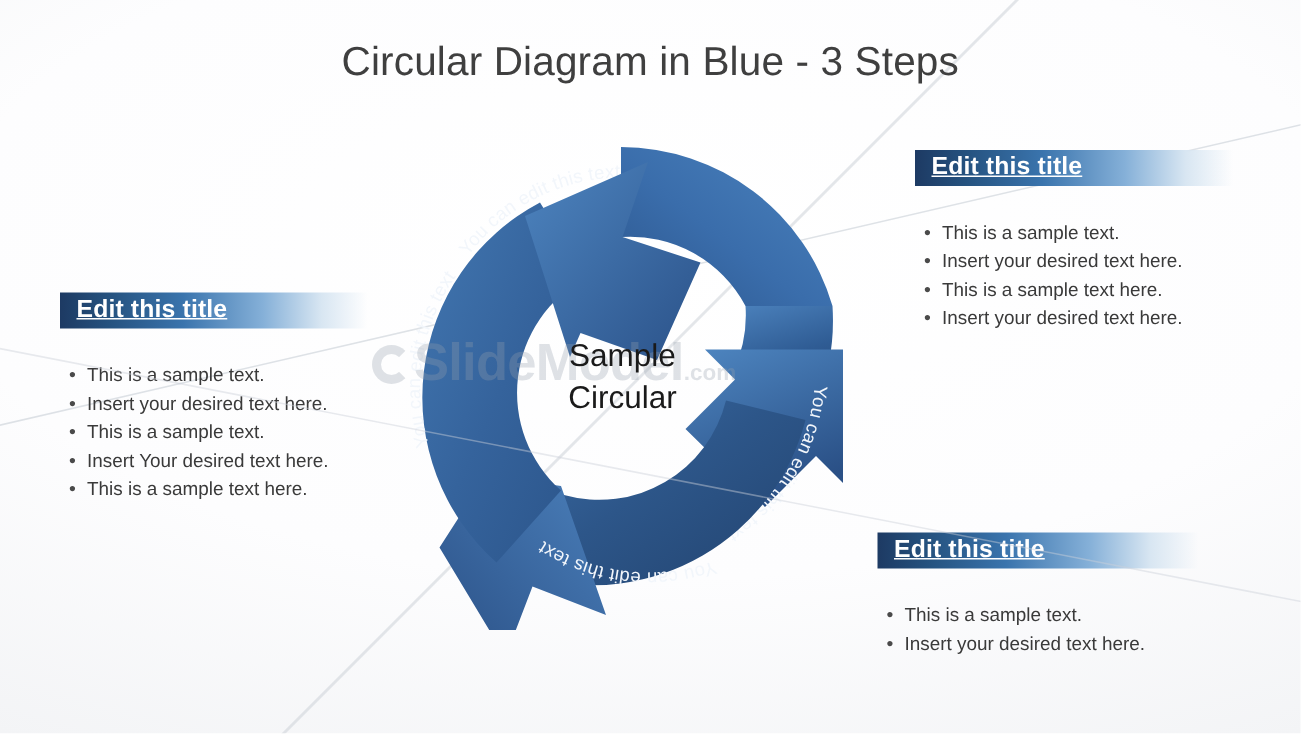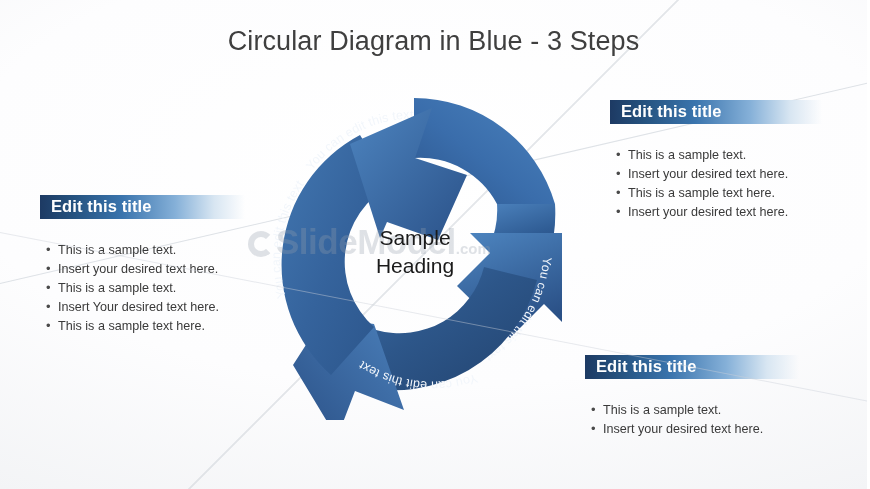"Edit this title" .block-title { text-decoration: none -> underline }
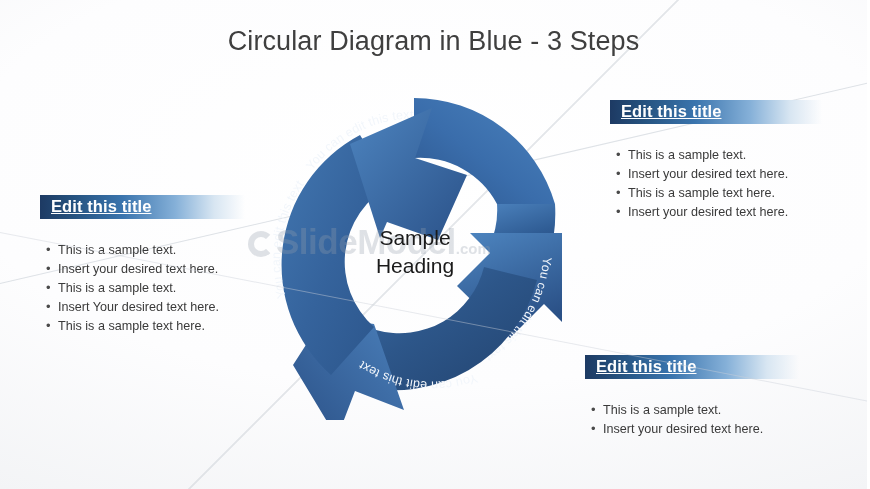"Heading" div { text: Heading -> Circular }
